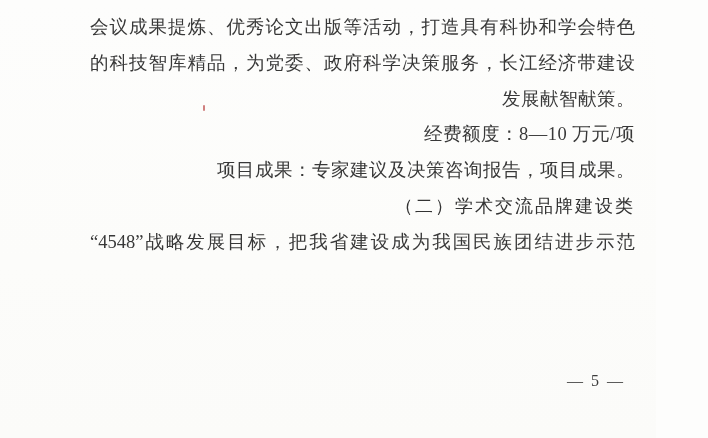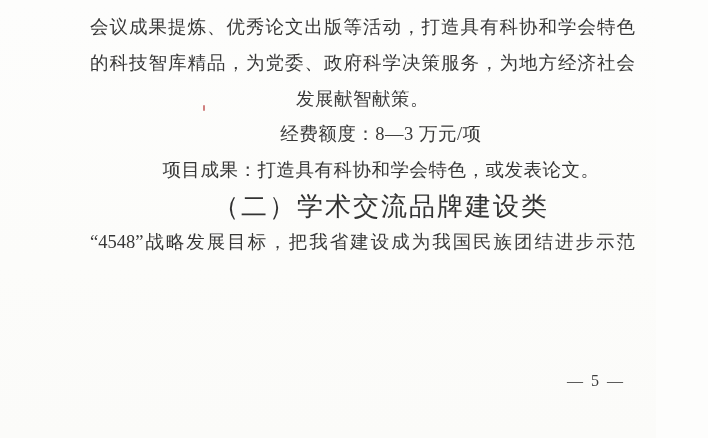"的科技智库精品，为党委、政府科学决策服务，为地方经济社会" div.line { text: 为地方经济社会 -> 长江经济带建设 }
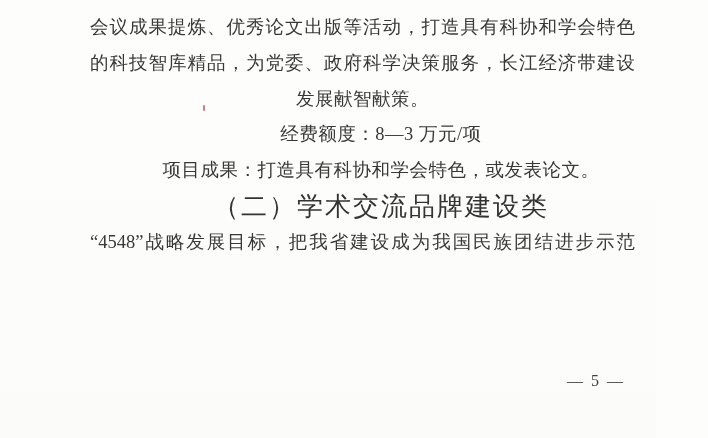"发展献智献策。" .line { text-align: center -> right }
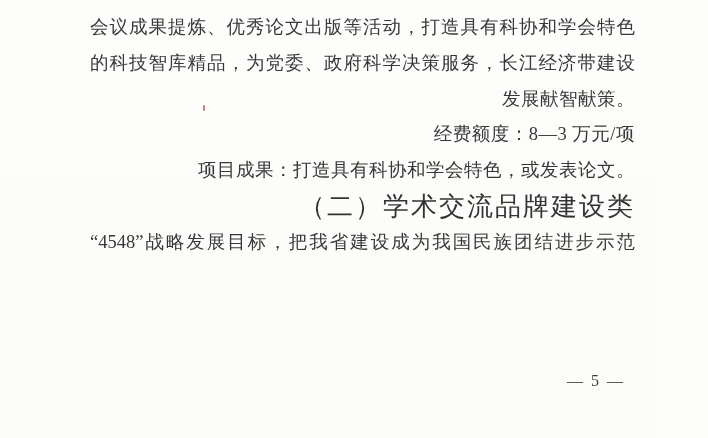"经费额度：8—3 万元/项" div.line { text: 3 -> 10 }
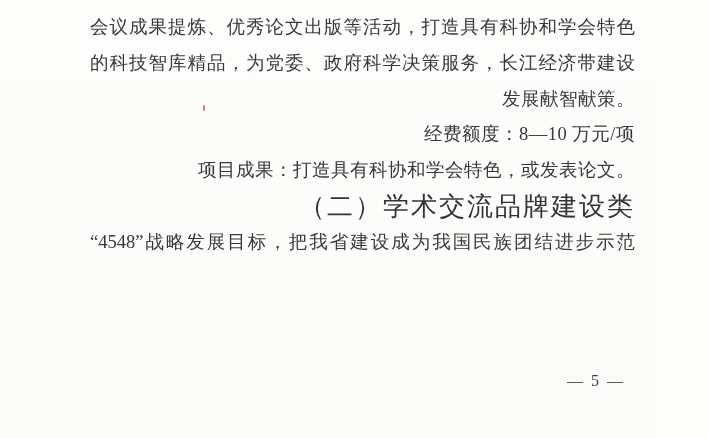"项目成果：打造具有科协和学会特色，或发表论文。" div.line { text: 打造具有科协和学会特色，或发表论文 -> 专家建议及决策咨询报告，项目成果 }
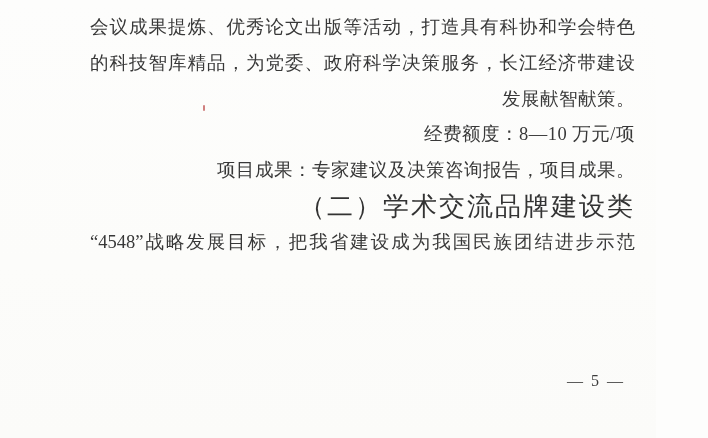"（二）学术交流品牌建设类" .heading { font-size: 26px -> 18px }
